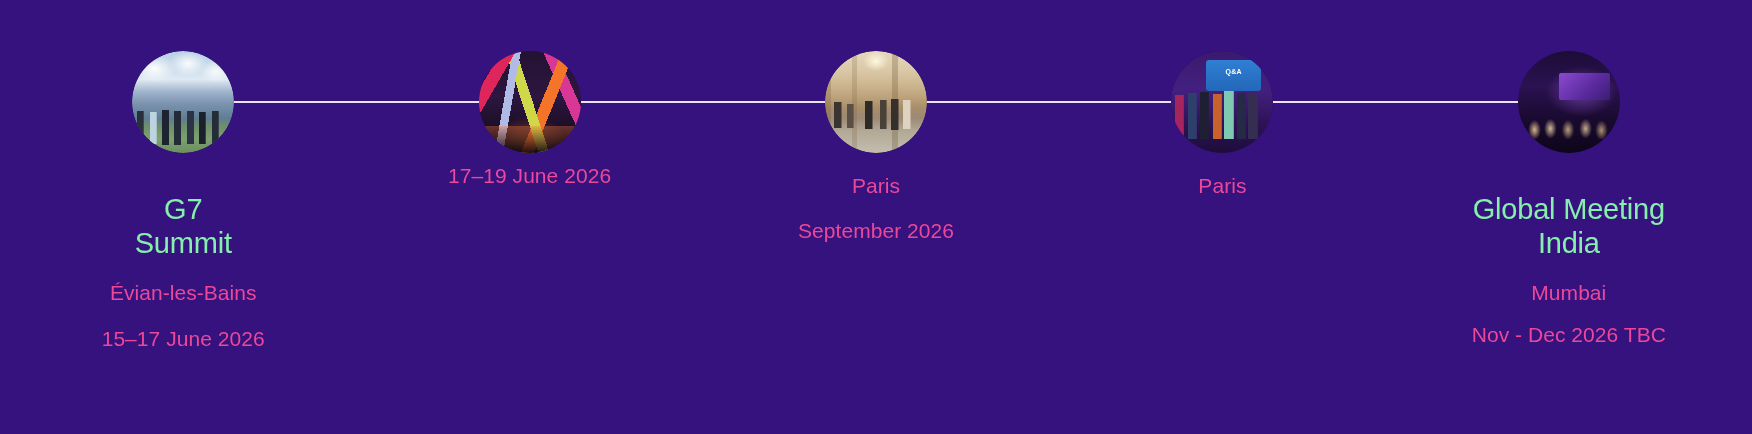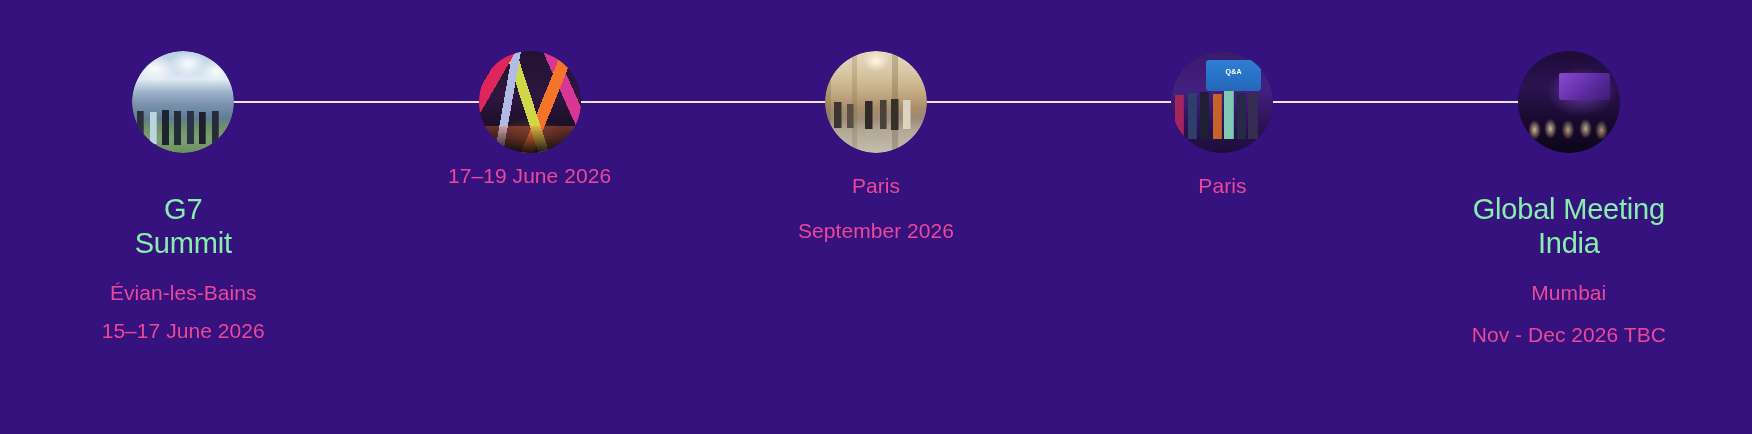"15–17 June 2026" div.meta { margin-top: 8px -> 16px }
